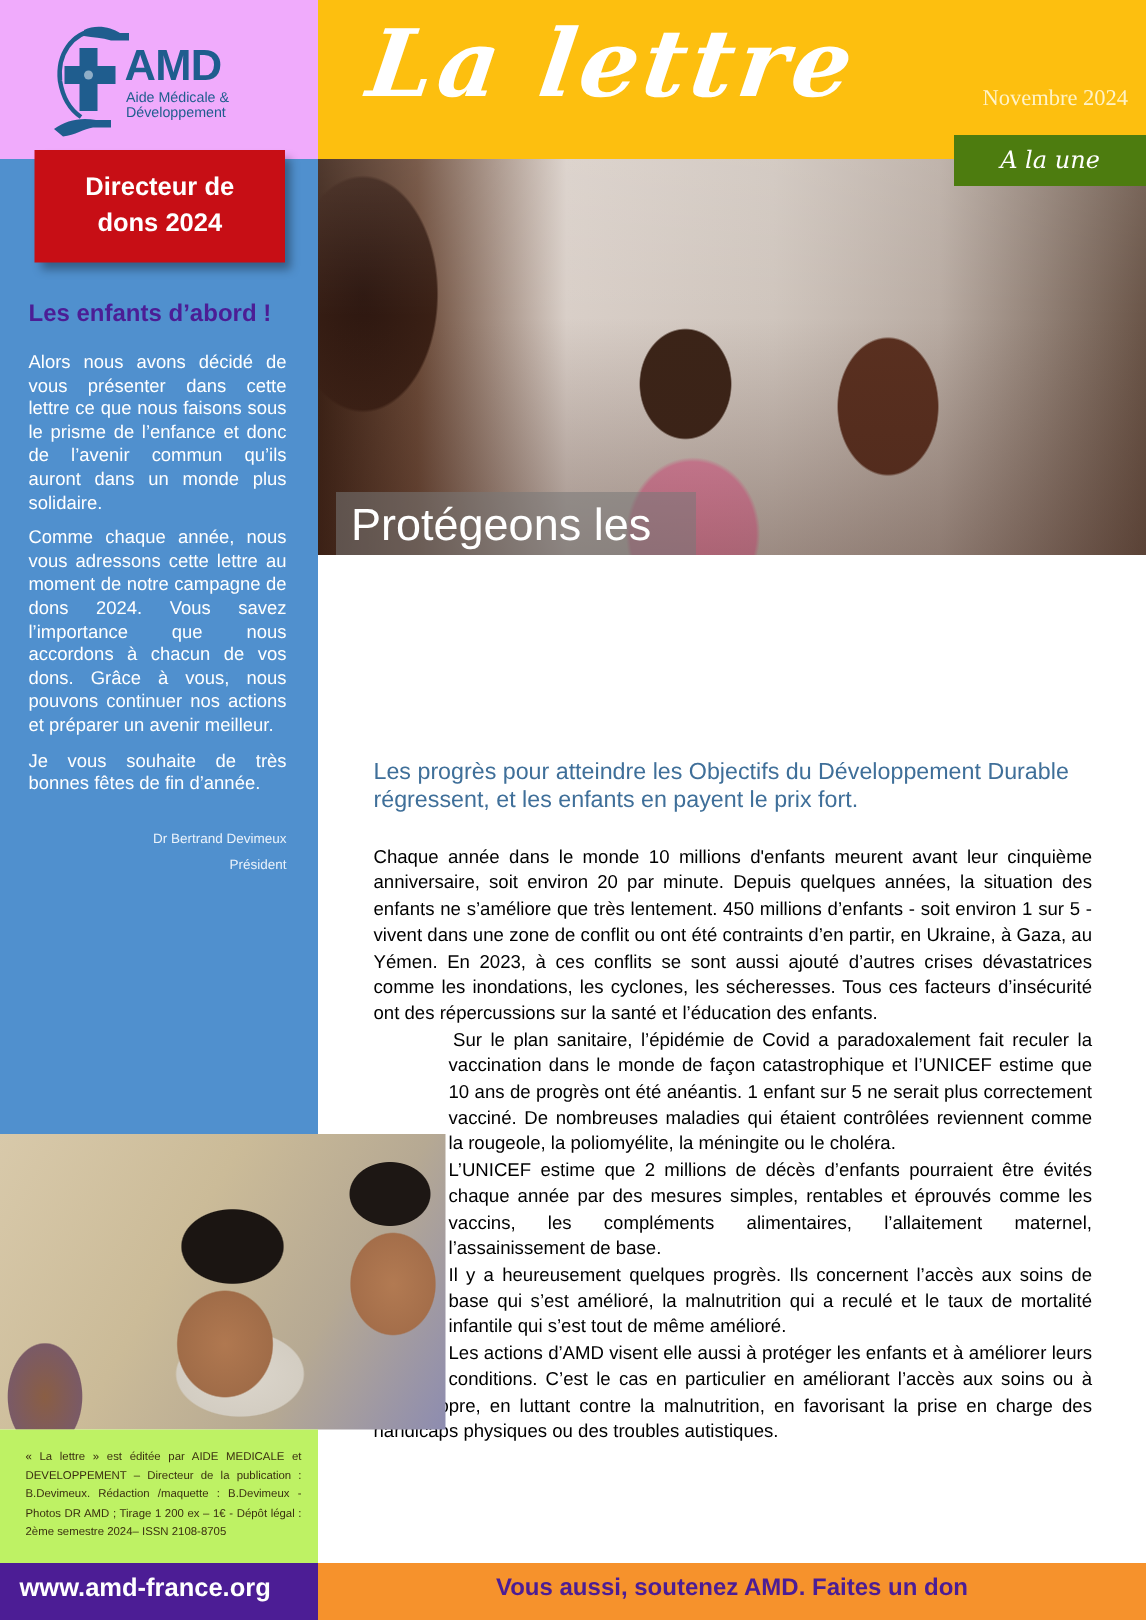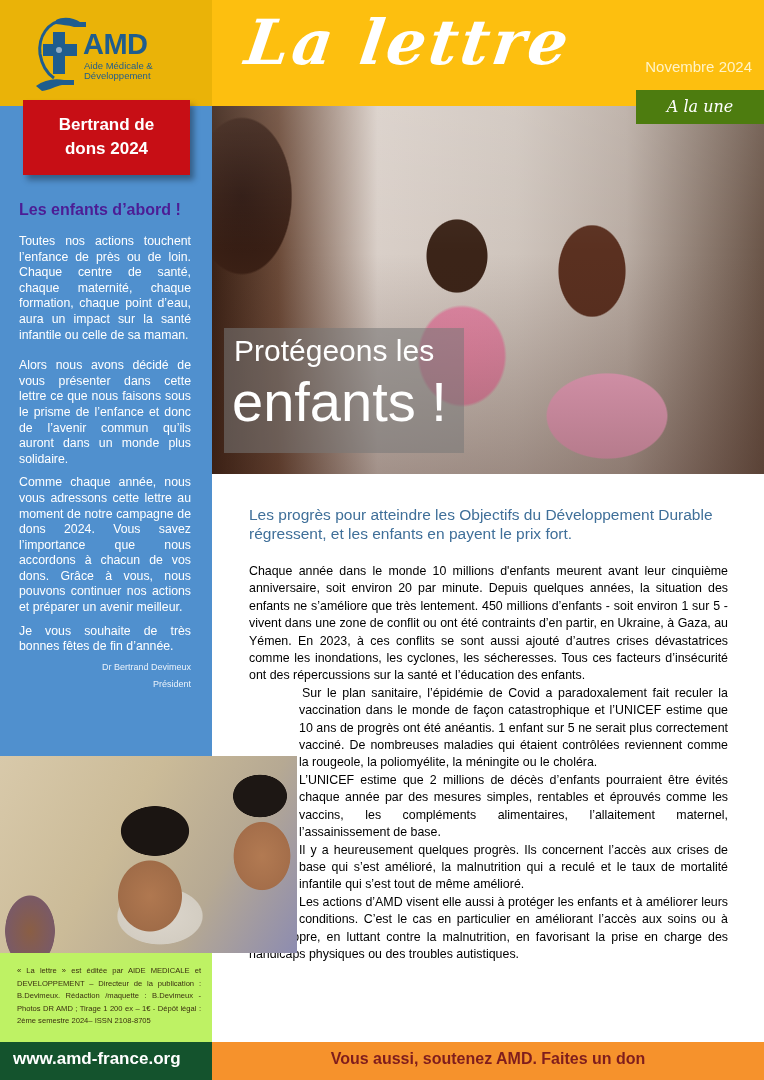"AMD" .logo-area { background: #eab308 -> #f0abfc }
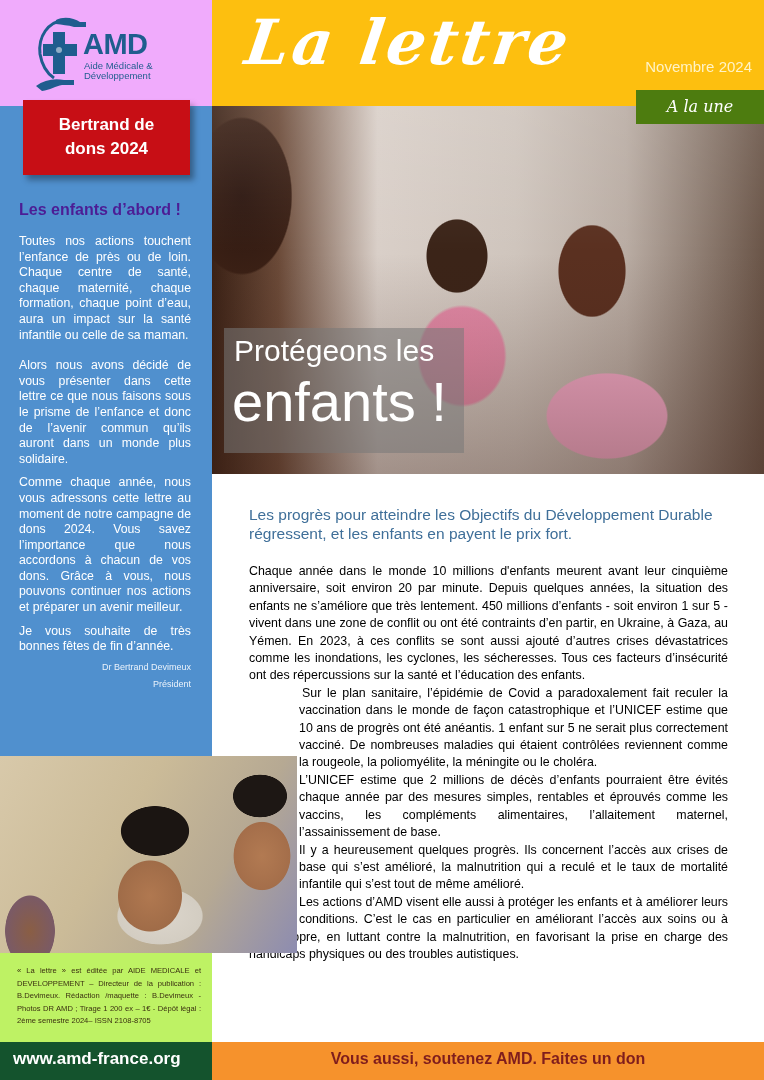"Novembre 2024" .masthead-date { font-family: Liberation Sans, sans-serif -> Liberation Serif, serif }
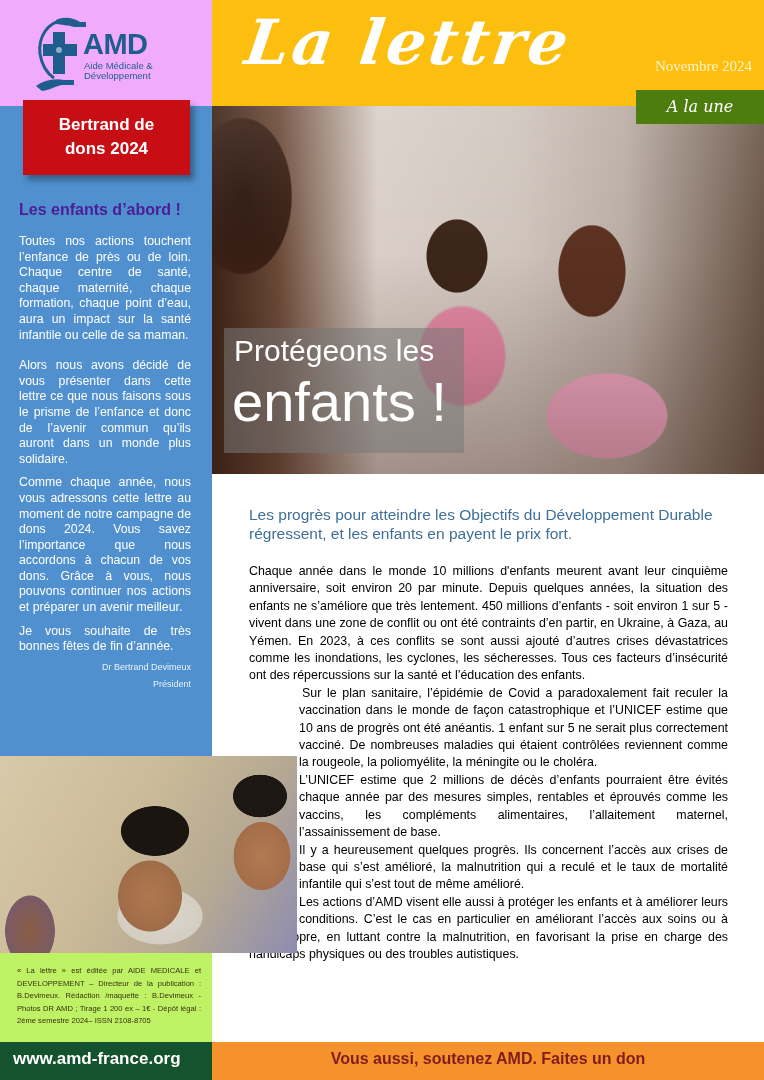"Bertrand de" div { text: Bertrand -> Directeur }
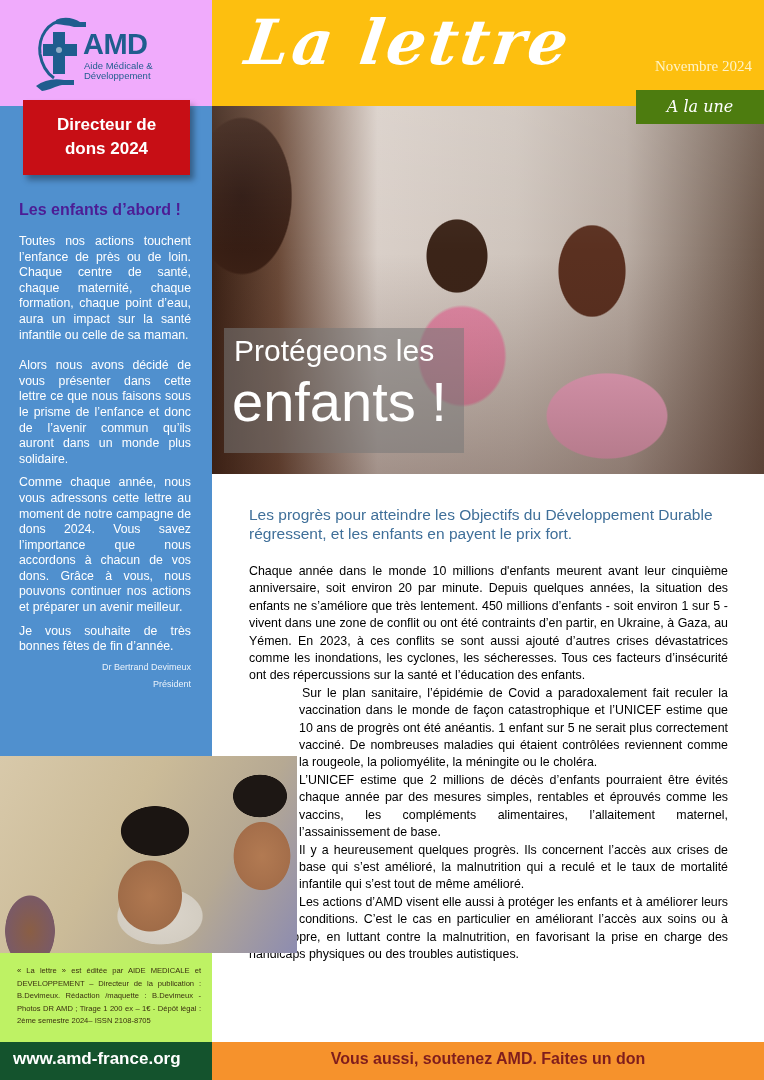"Toutes nos actions touchent l’enfance" p { html: <p>Toutes nos actions touchent l’enfance de près ou de loin. Chaque centre de santé, chaque maternité, chaque formation, chaque point d’eau, aura un impact sur la santé infantile ou celle de sa maman.</p> -> none }
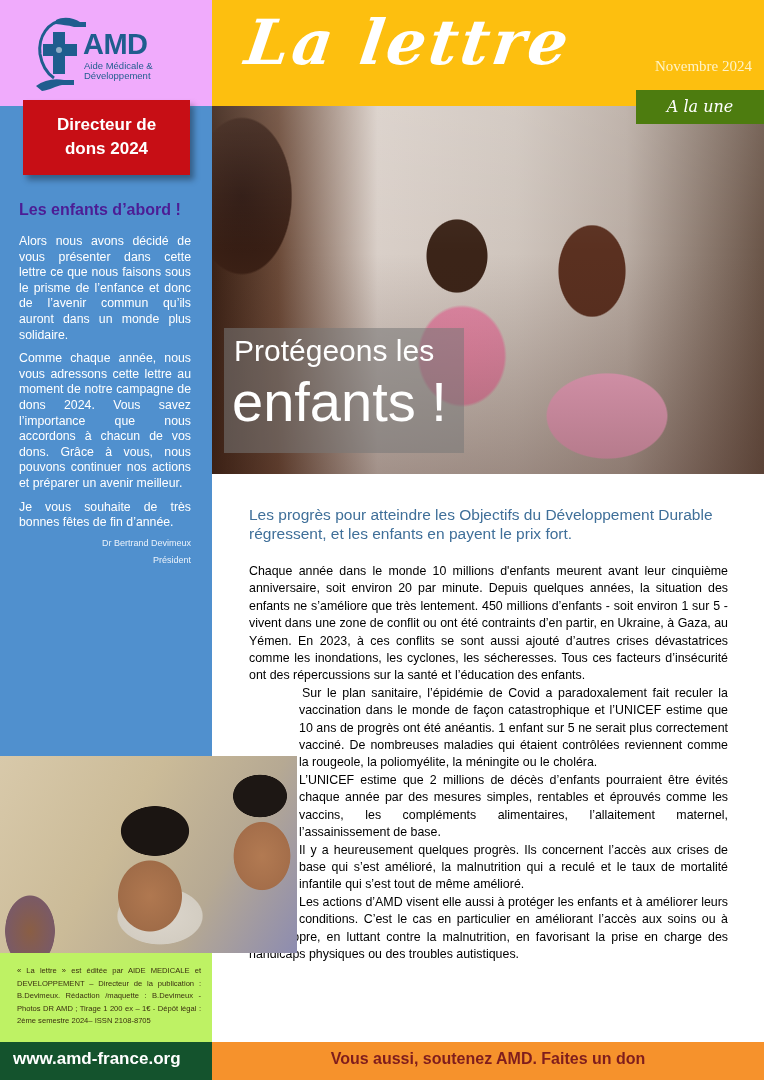"Protégeons les" .hero { height: 368px -> 264px }
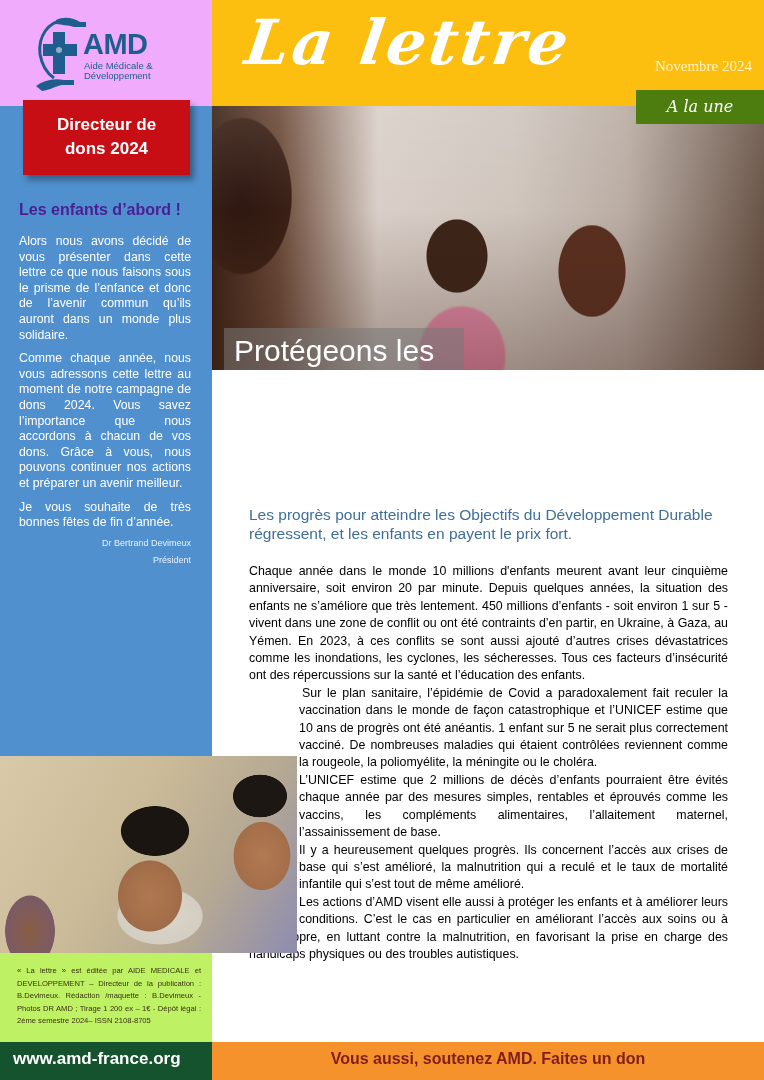"Je vous souhaite de très" p { margin-bottom: 4px -> 20px }
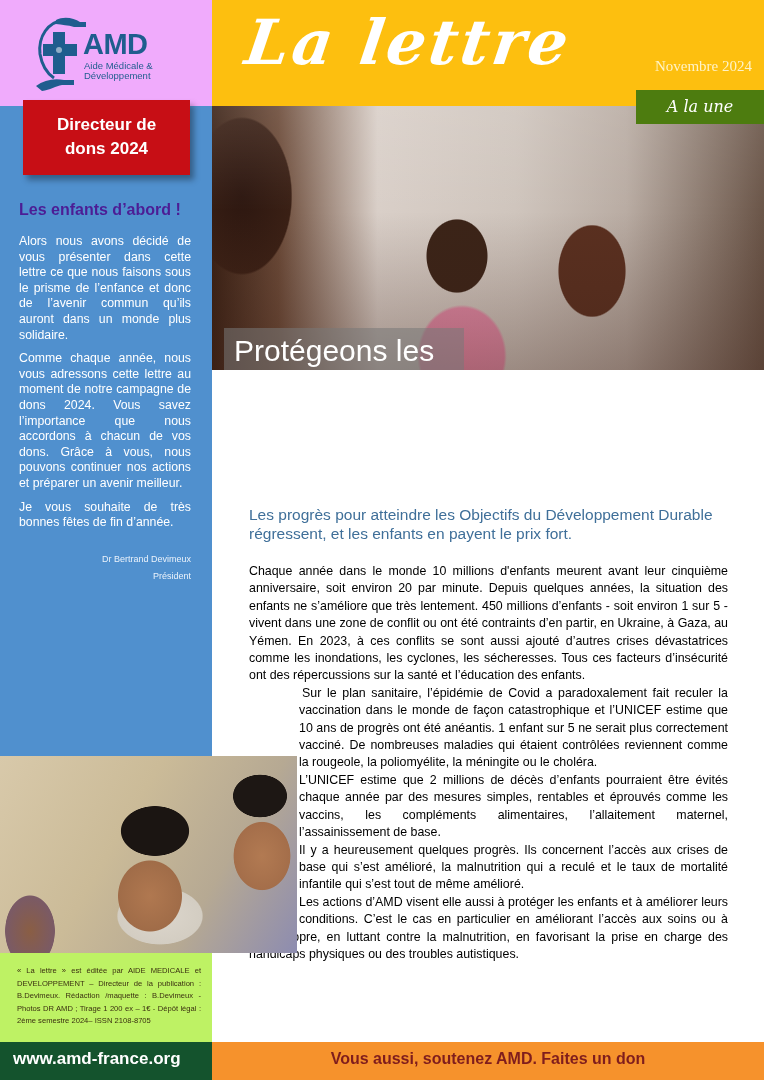"Il y a heureusement quelques" p { text: crises -> soins }
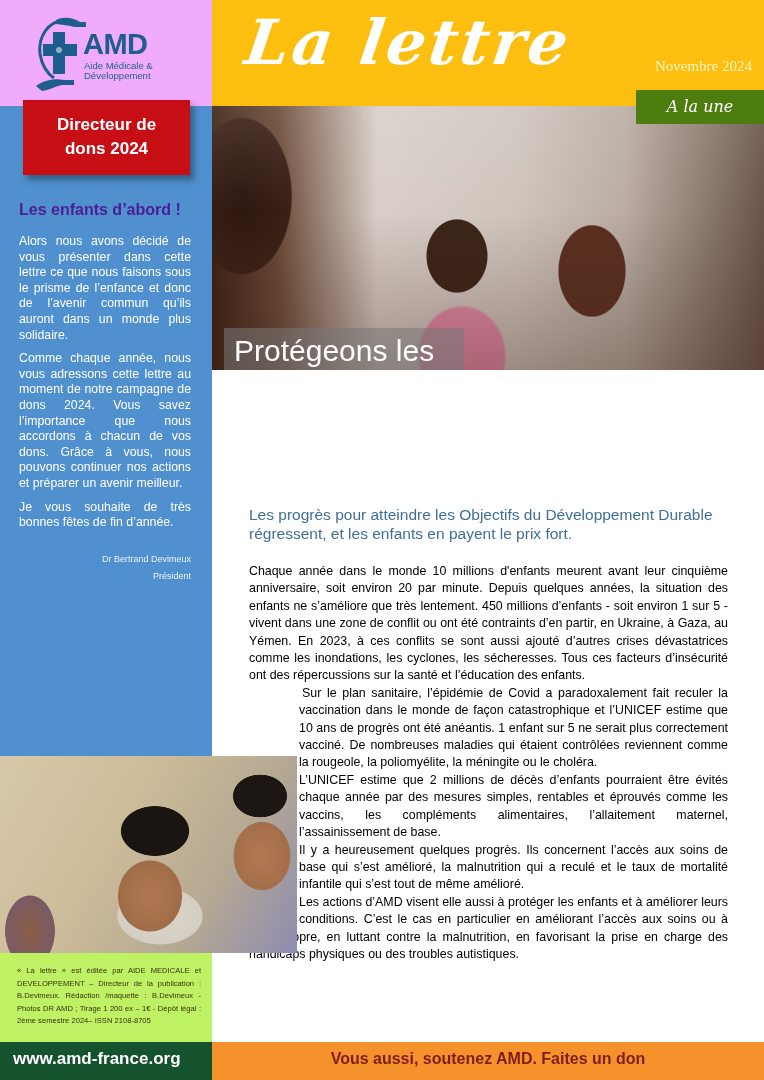"www.amd-france.org" .footer-left { background: #14532d -> #4c1d95 }
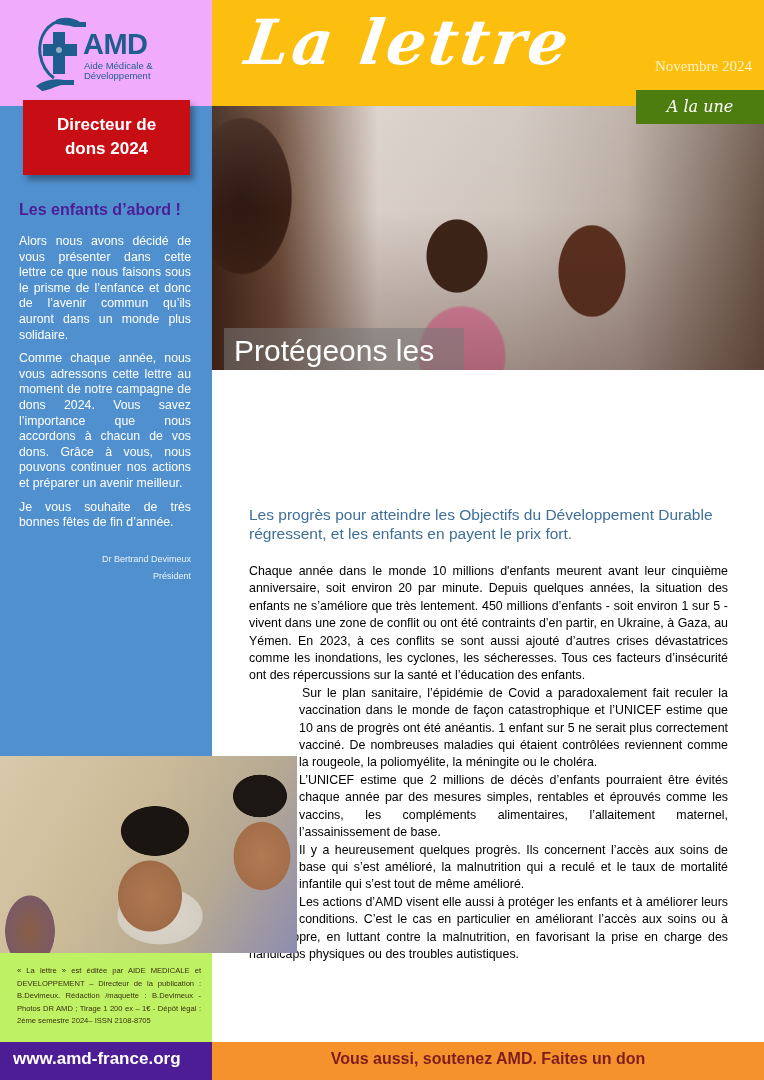"Vous aussi, soutenez AMD. Faites" .footer-right { color: #7f1d1d -> #4c1d95 }
